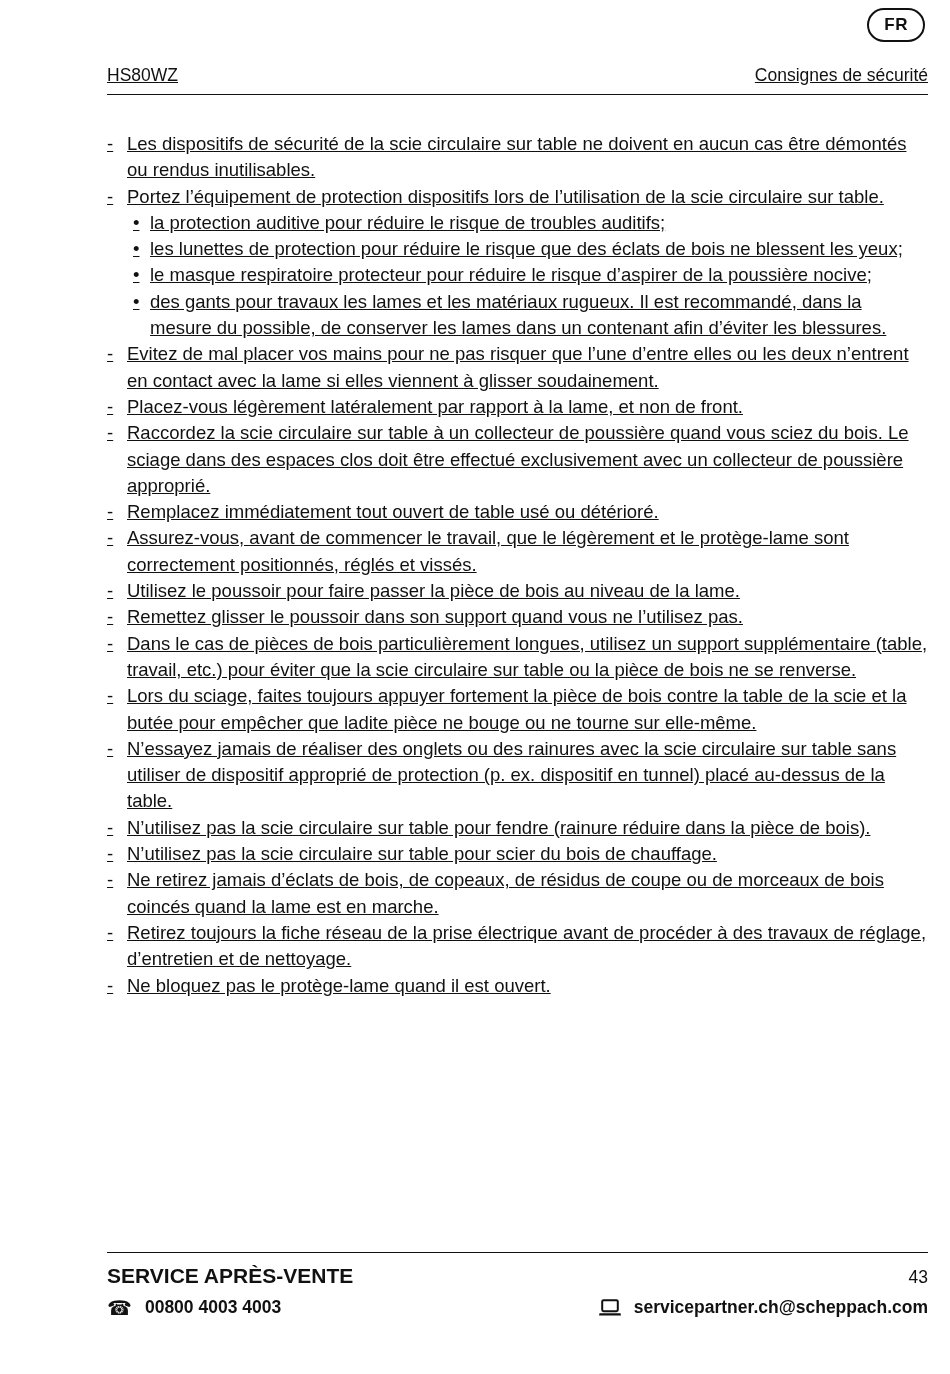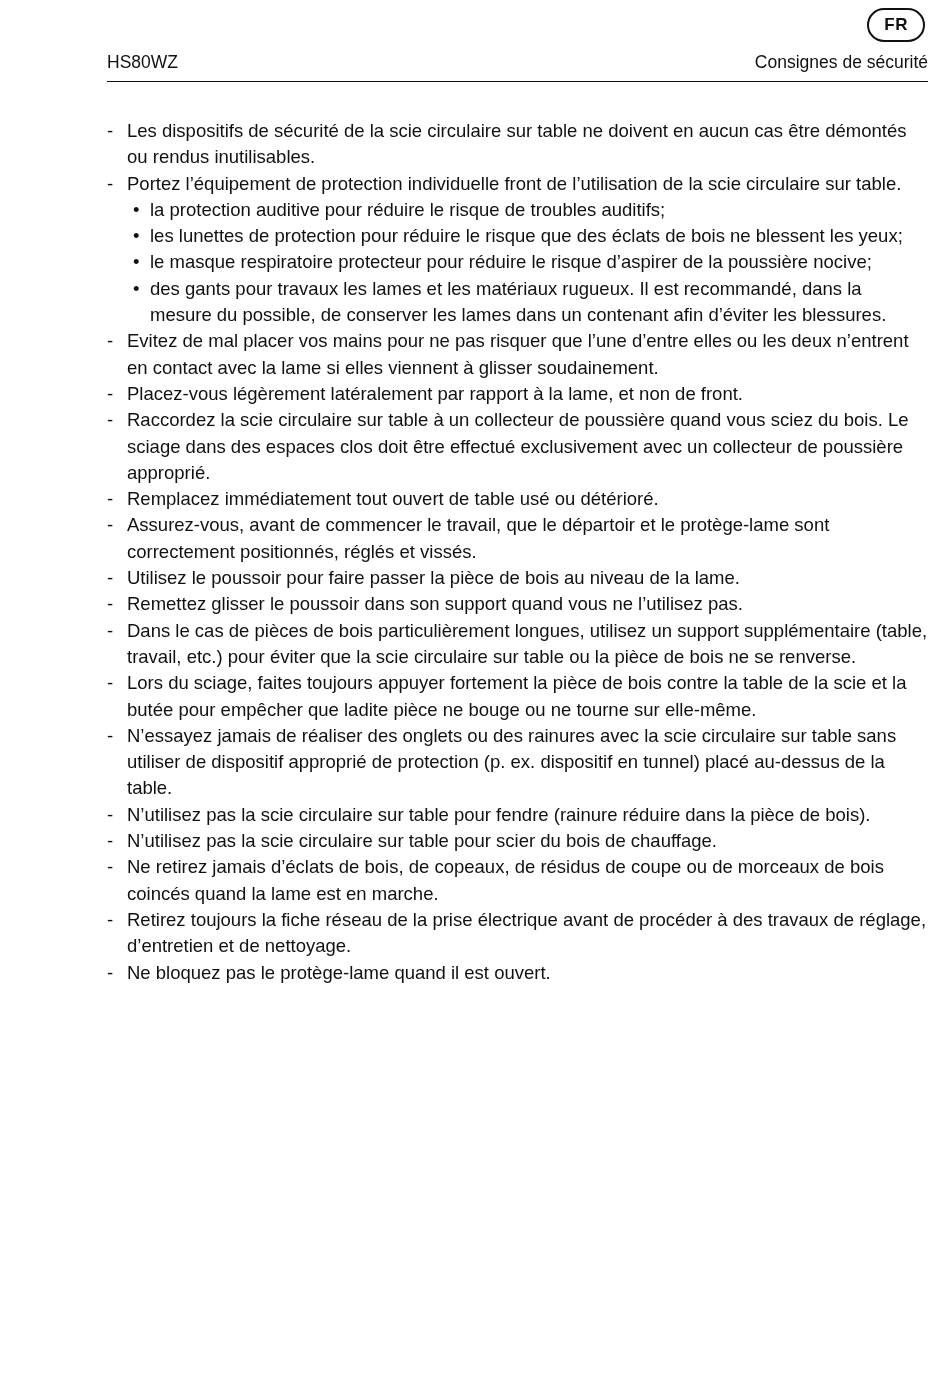"FR" .page { padding: 0 22px 0 107px -> 13px 22px 0 107px; text-decoration: none -> underline }
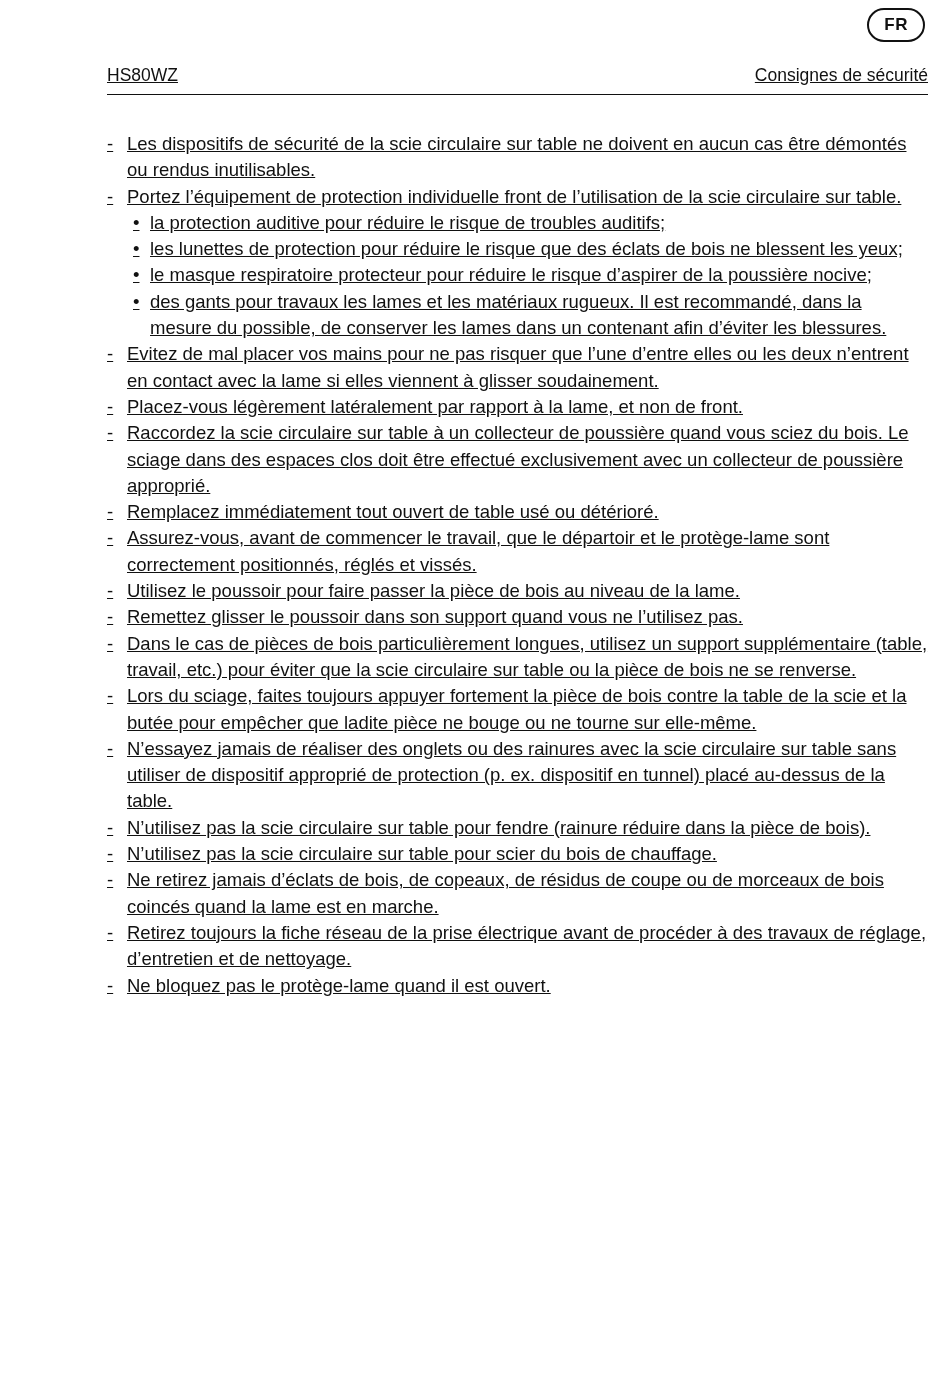"Portez l’équipement de protection" span.text { text: individuelle front -> dispositifs lors }
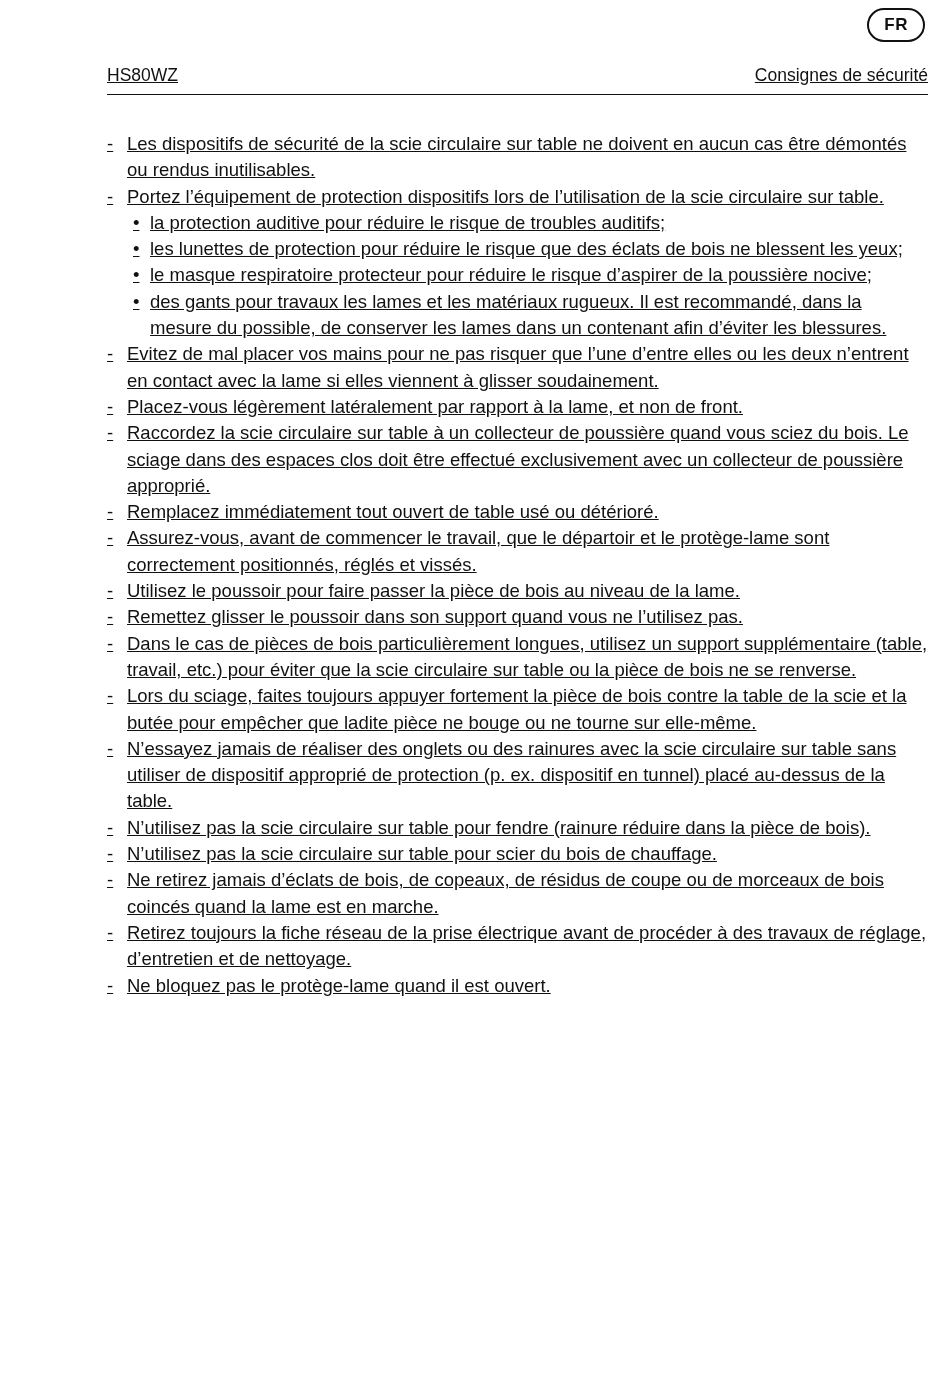"Assurez-vous, avant de commencer le" span.text { text: départoir -> légèrement }
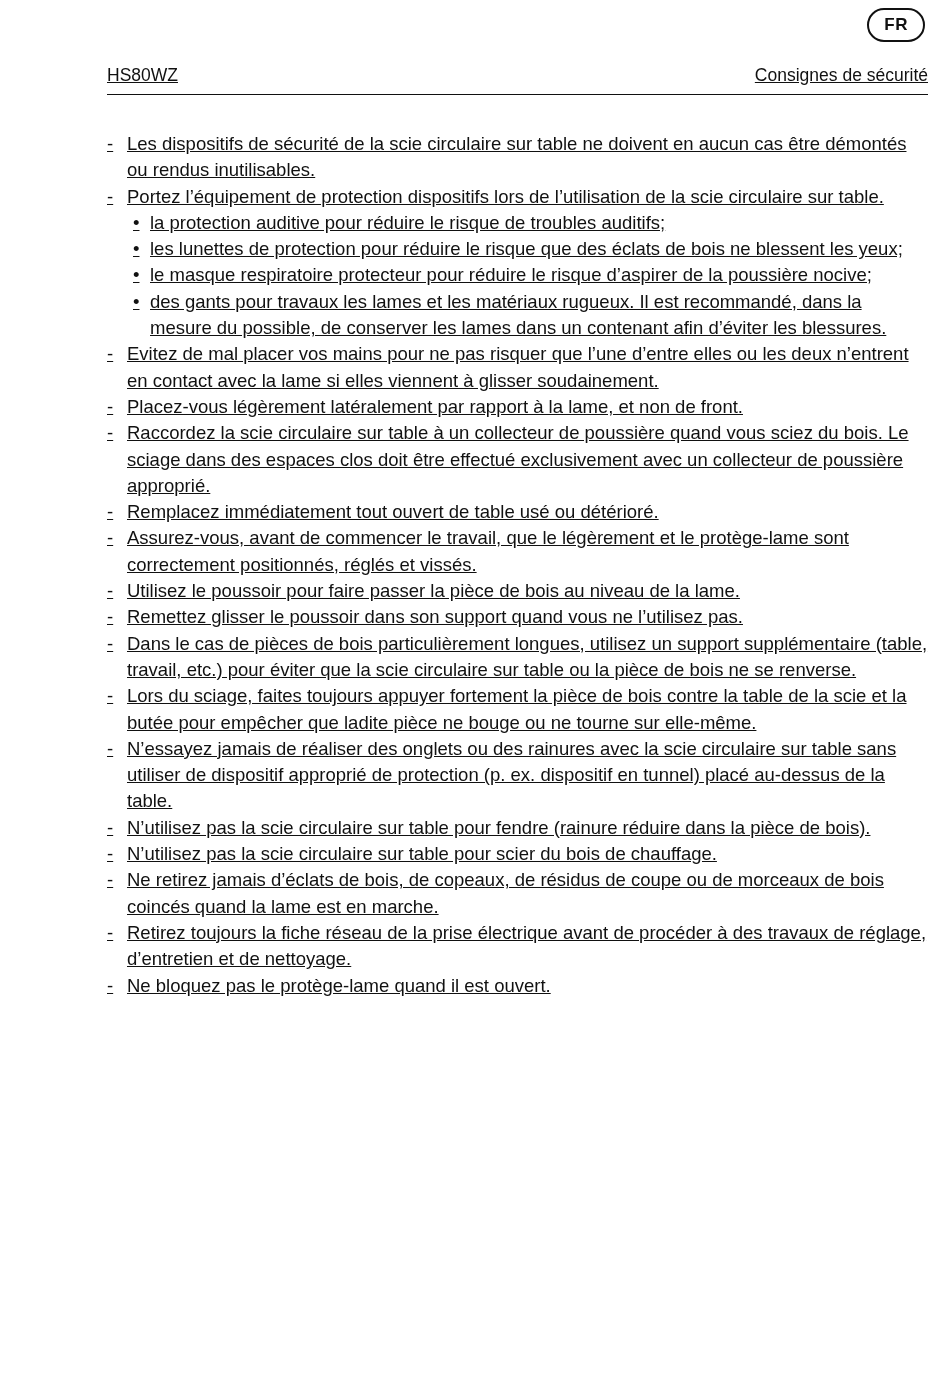"SERVICE APRÈS-VENTE" div.footer { html: none -> <div> <hr> <div> <span>SERVICE APRÈS-VENTE</span> <span>43</span> </div> <div> <span> <span>☎</span> <span>00800 4003 4003</span> </span> <span> <svg> <rect></rect> <path></path> </svg> <span>servicepartner.ch@scheppach.com</span> </span> </div> </div> }
